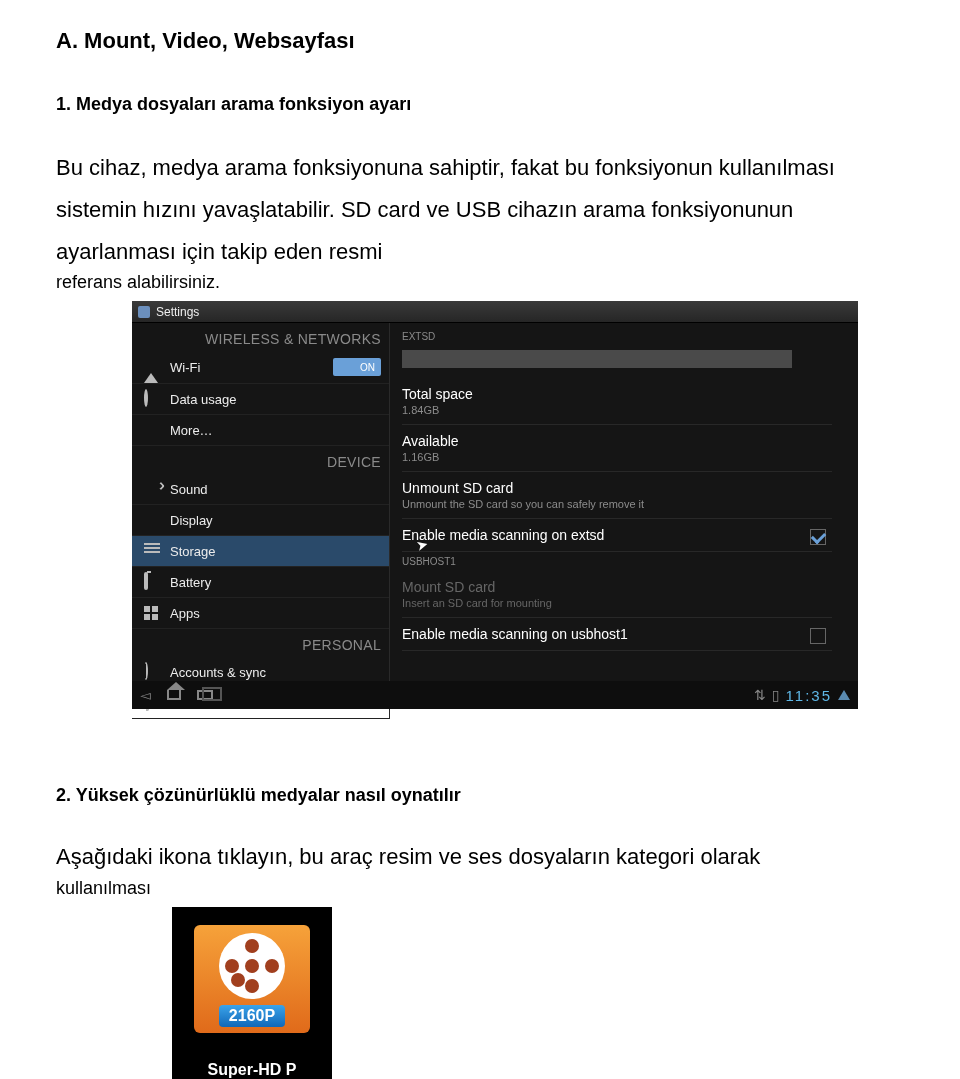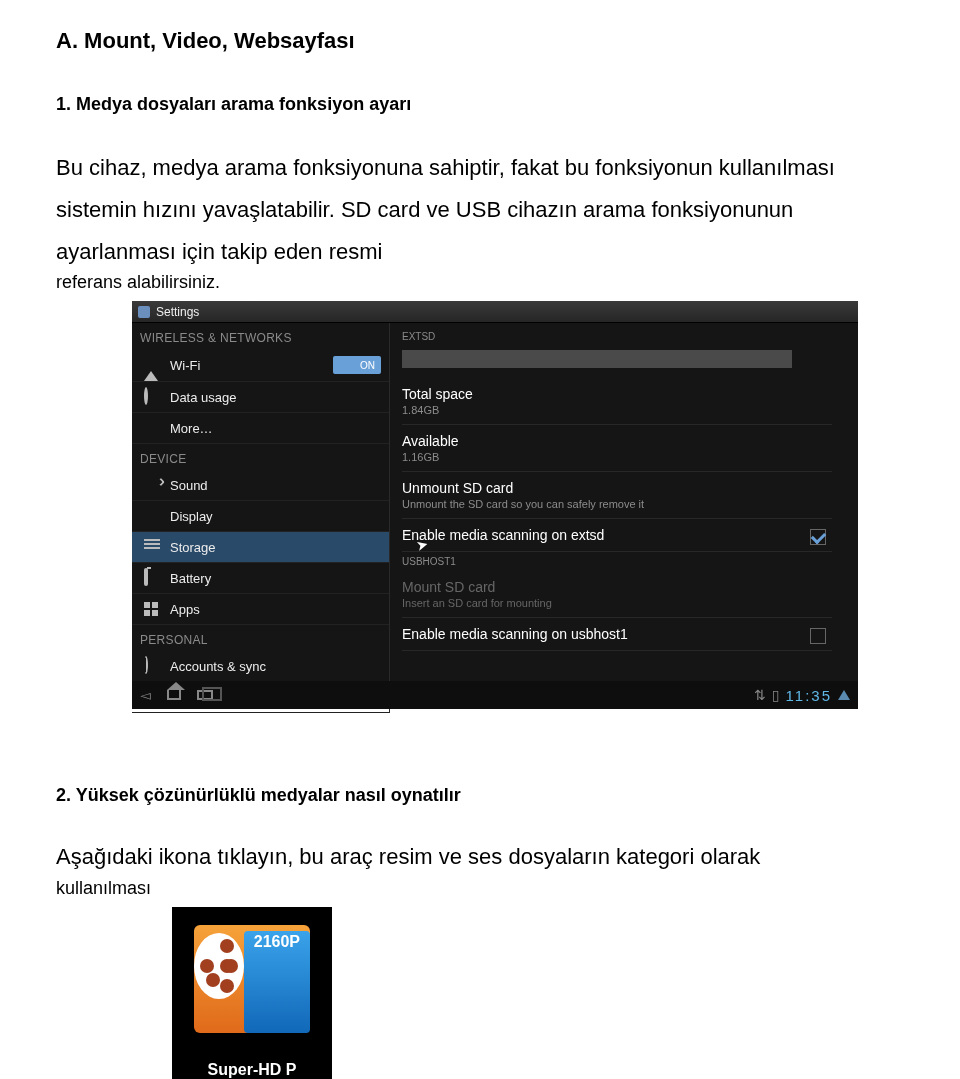"WIRELESS & NETWORKS" .sect-hdr { font-size: 12px -> 14px; text-align: none -> right }
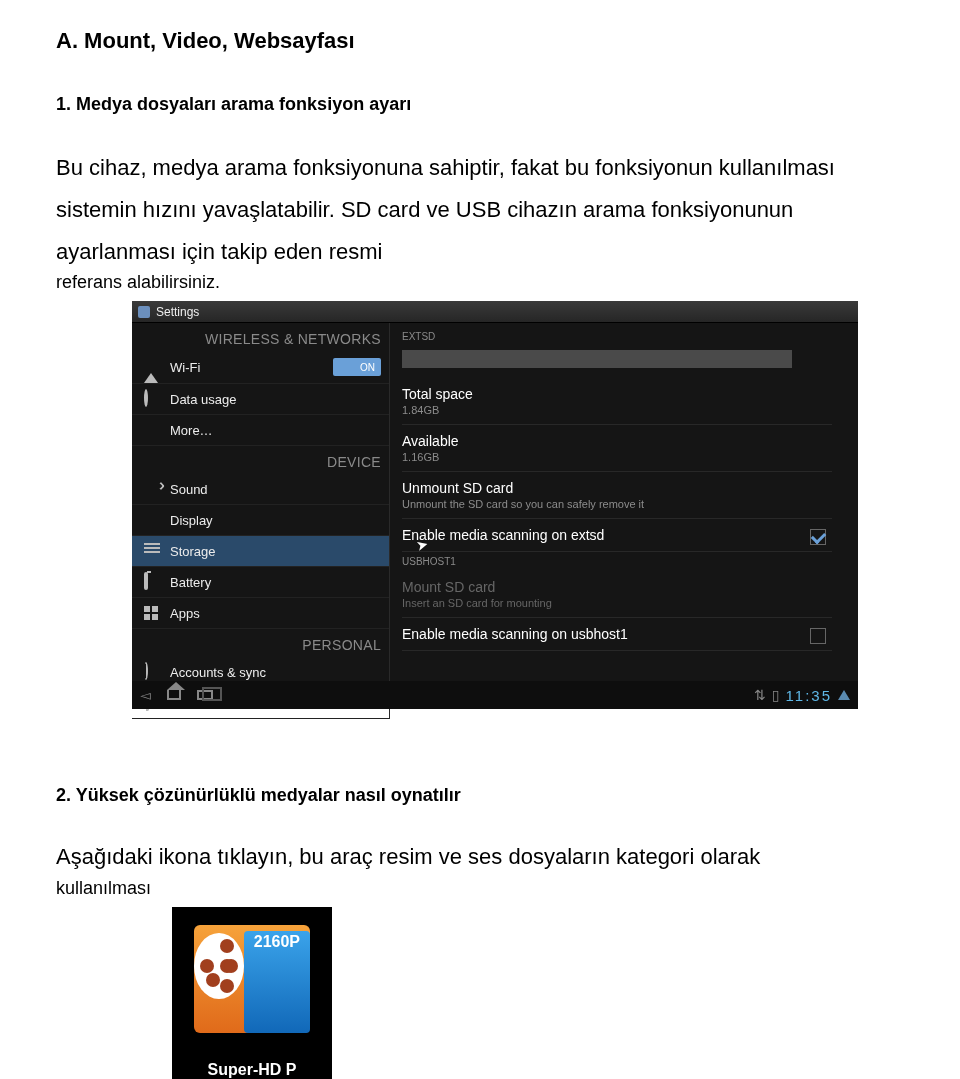"2160P" .mi-inner { align-items: none -> center; flex-direction: row -> column }
